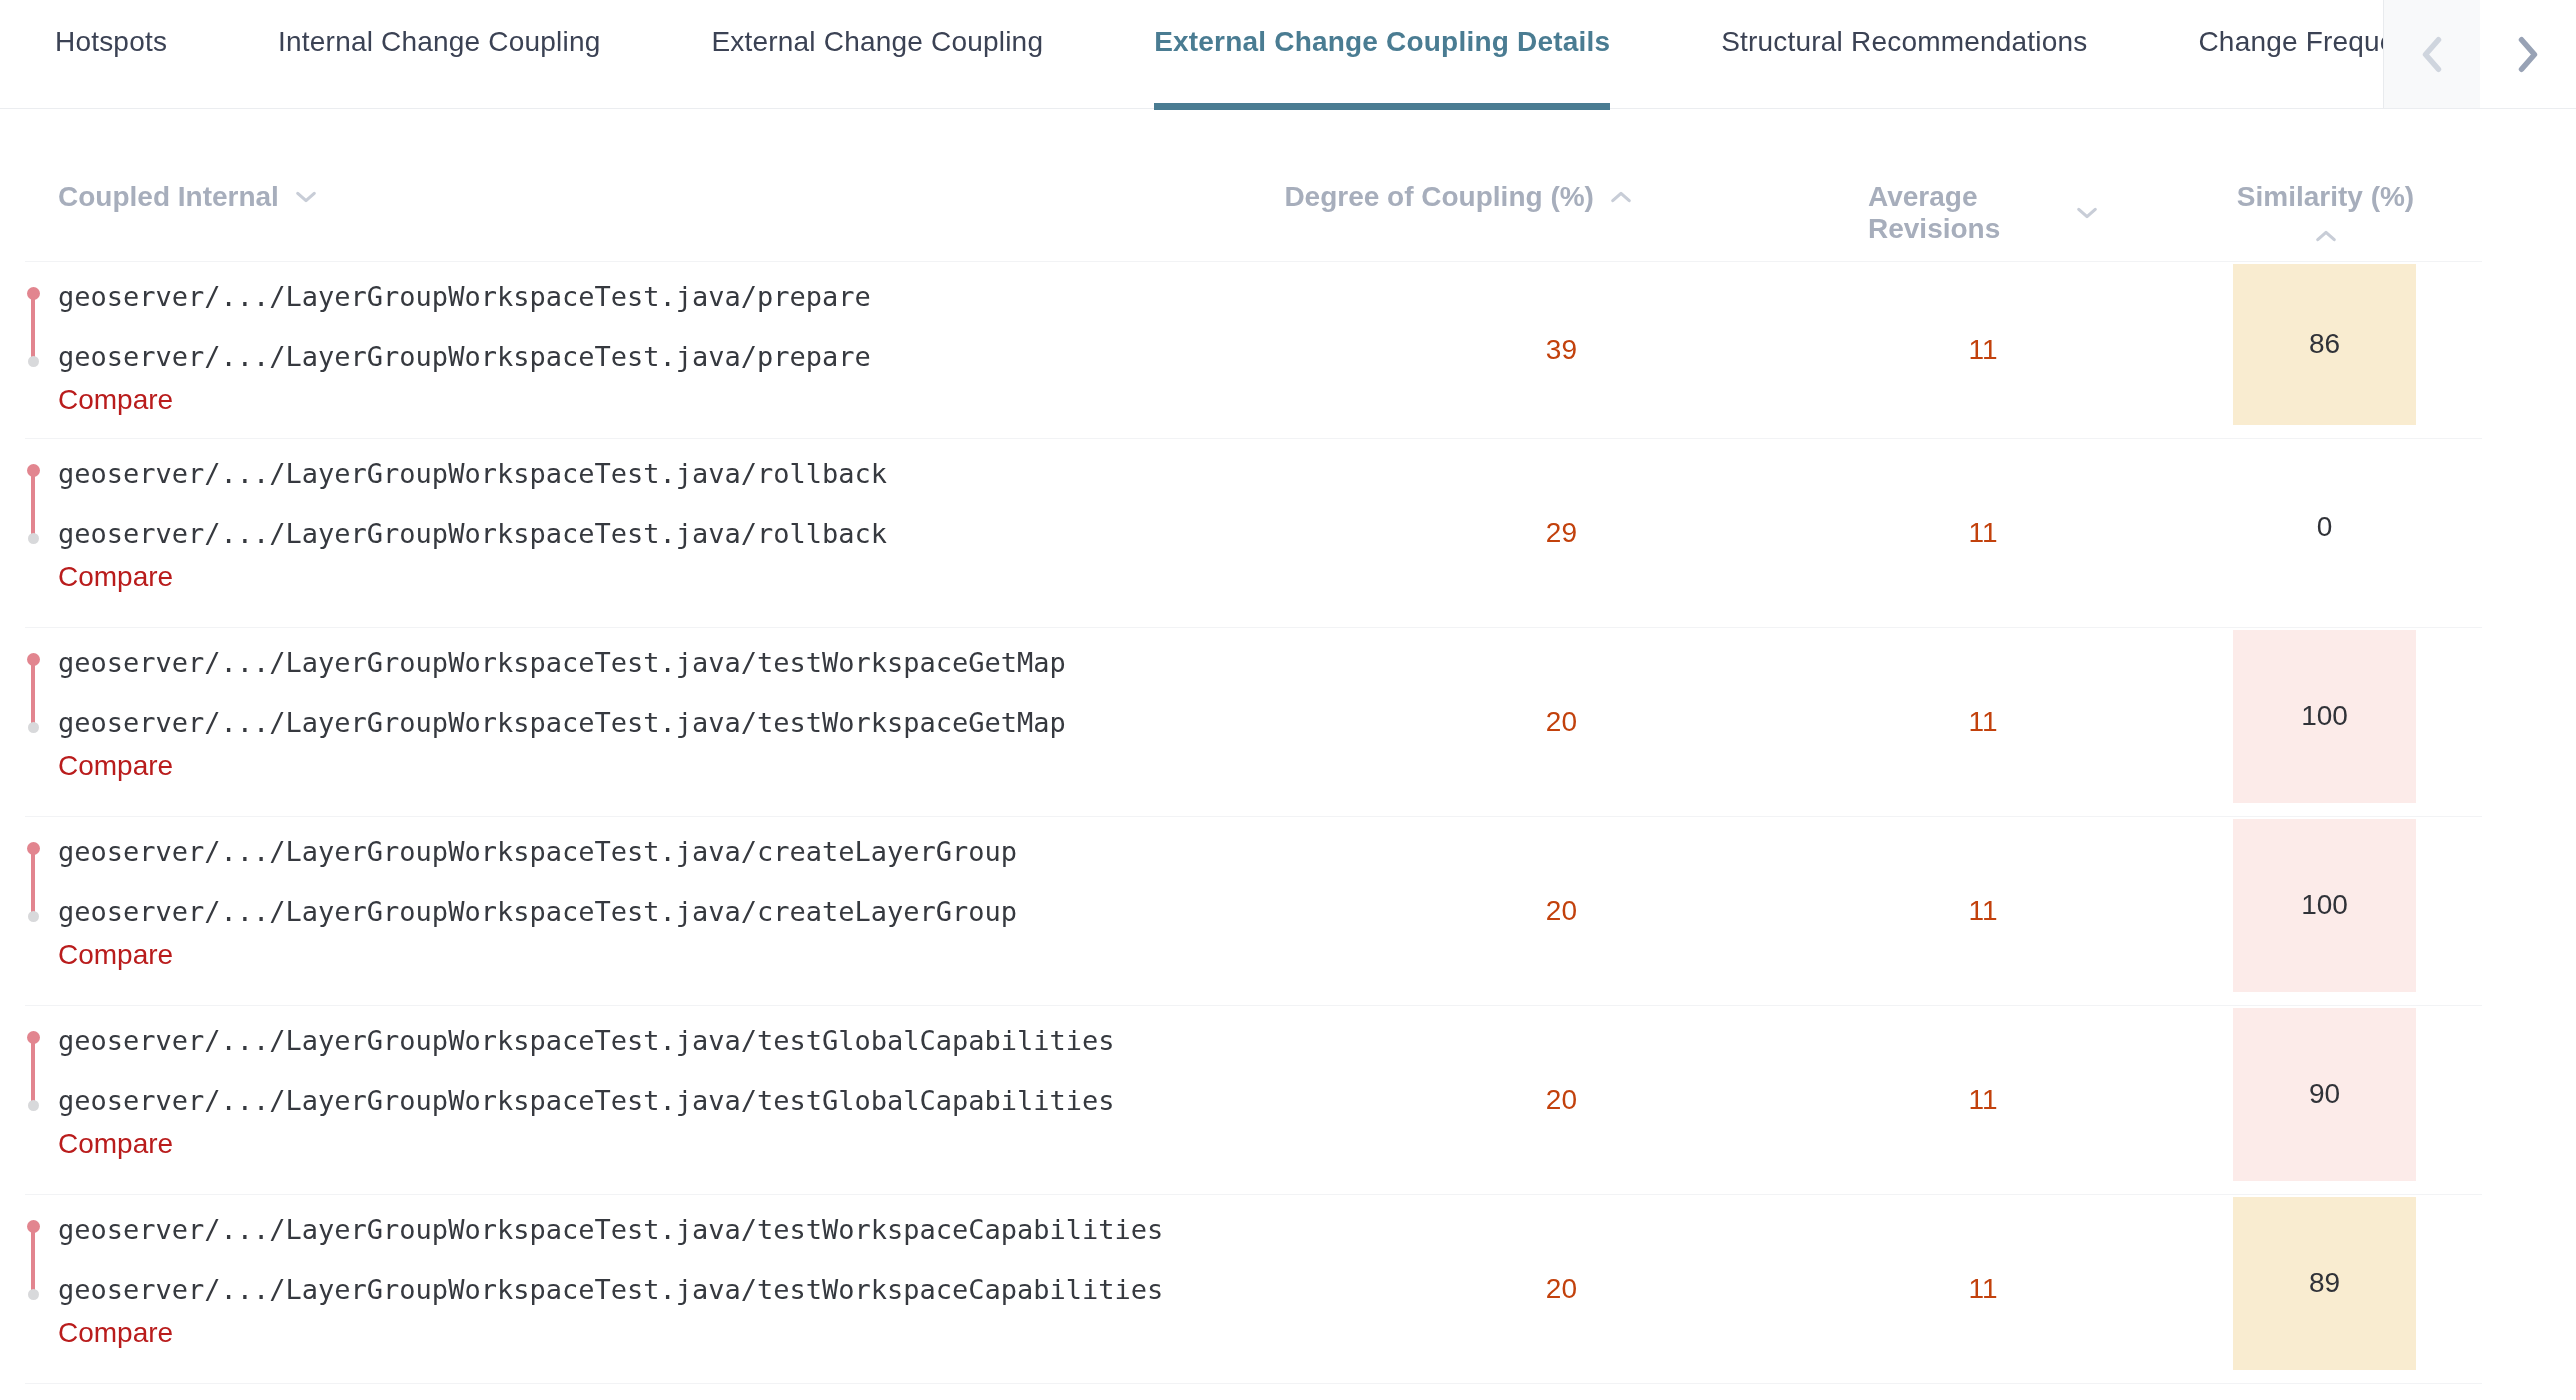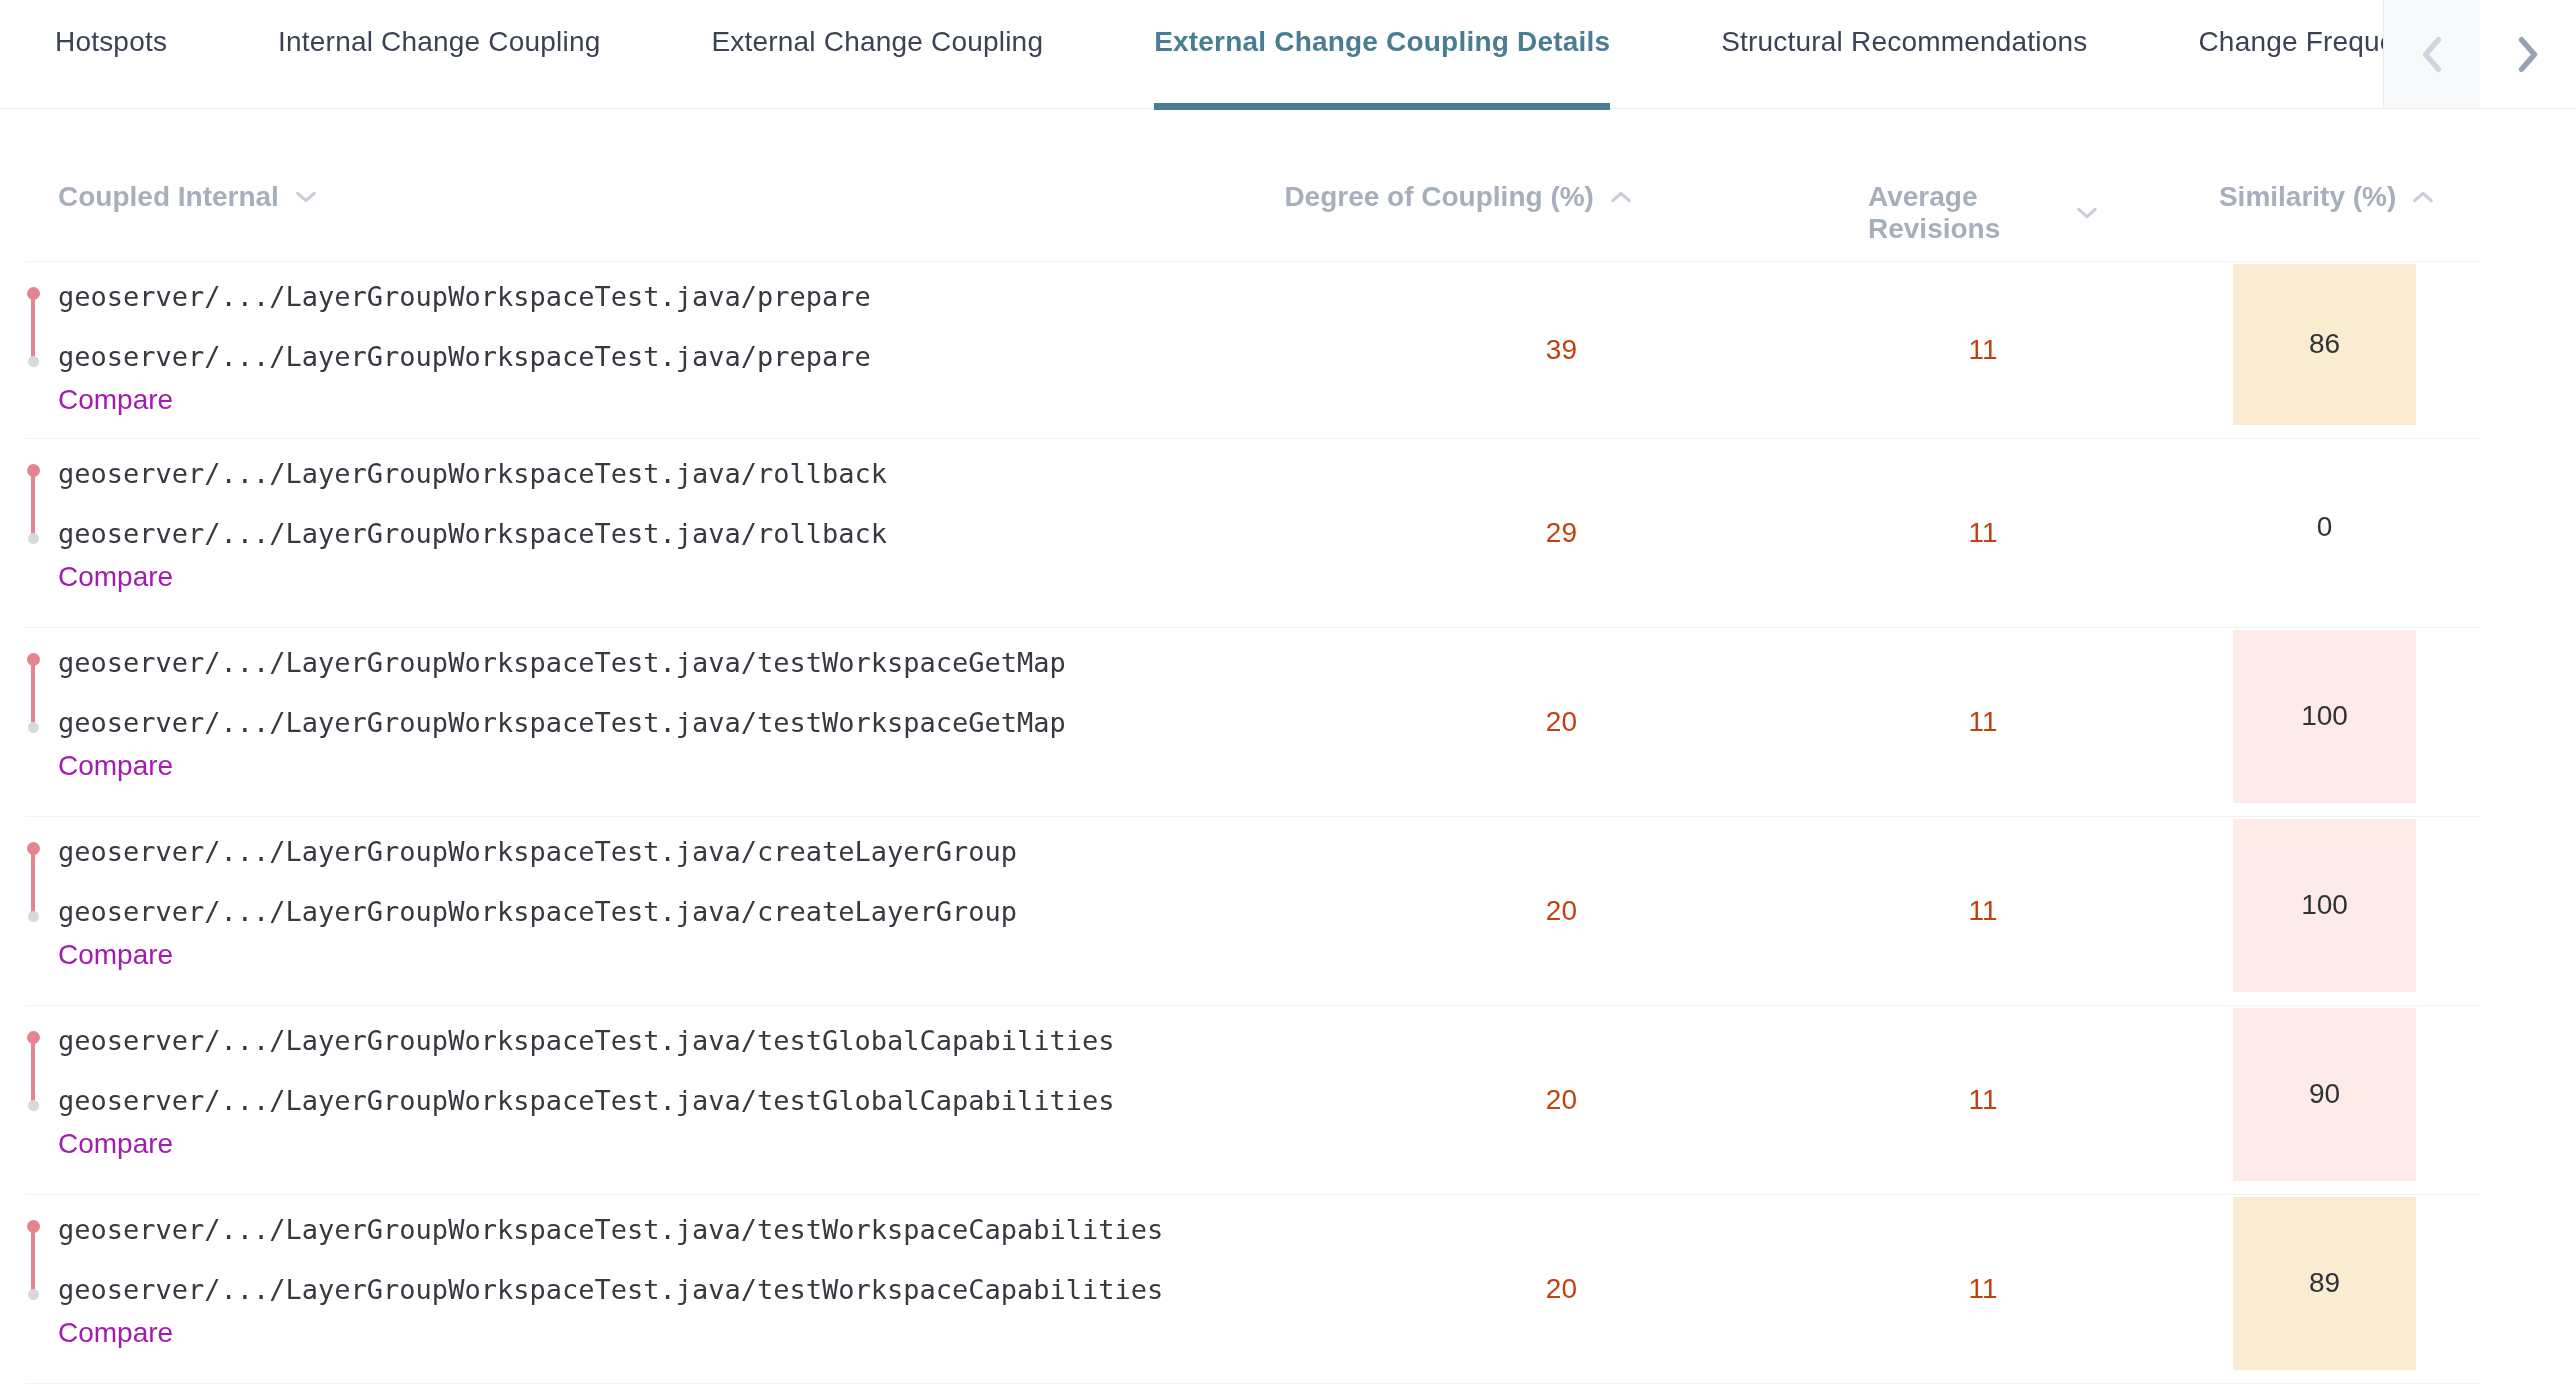"Similarity (%)" .th-similarity { flex-direction: none -> column }
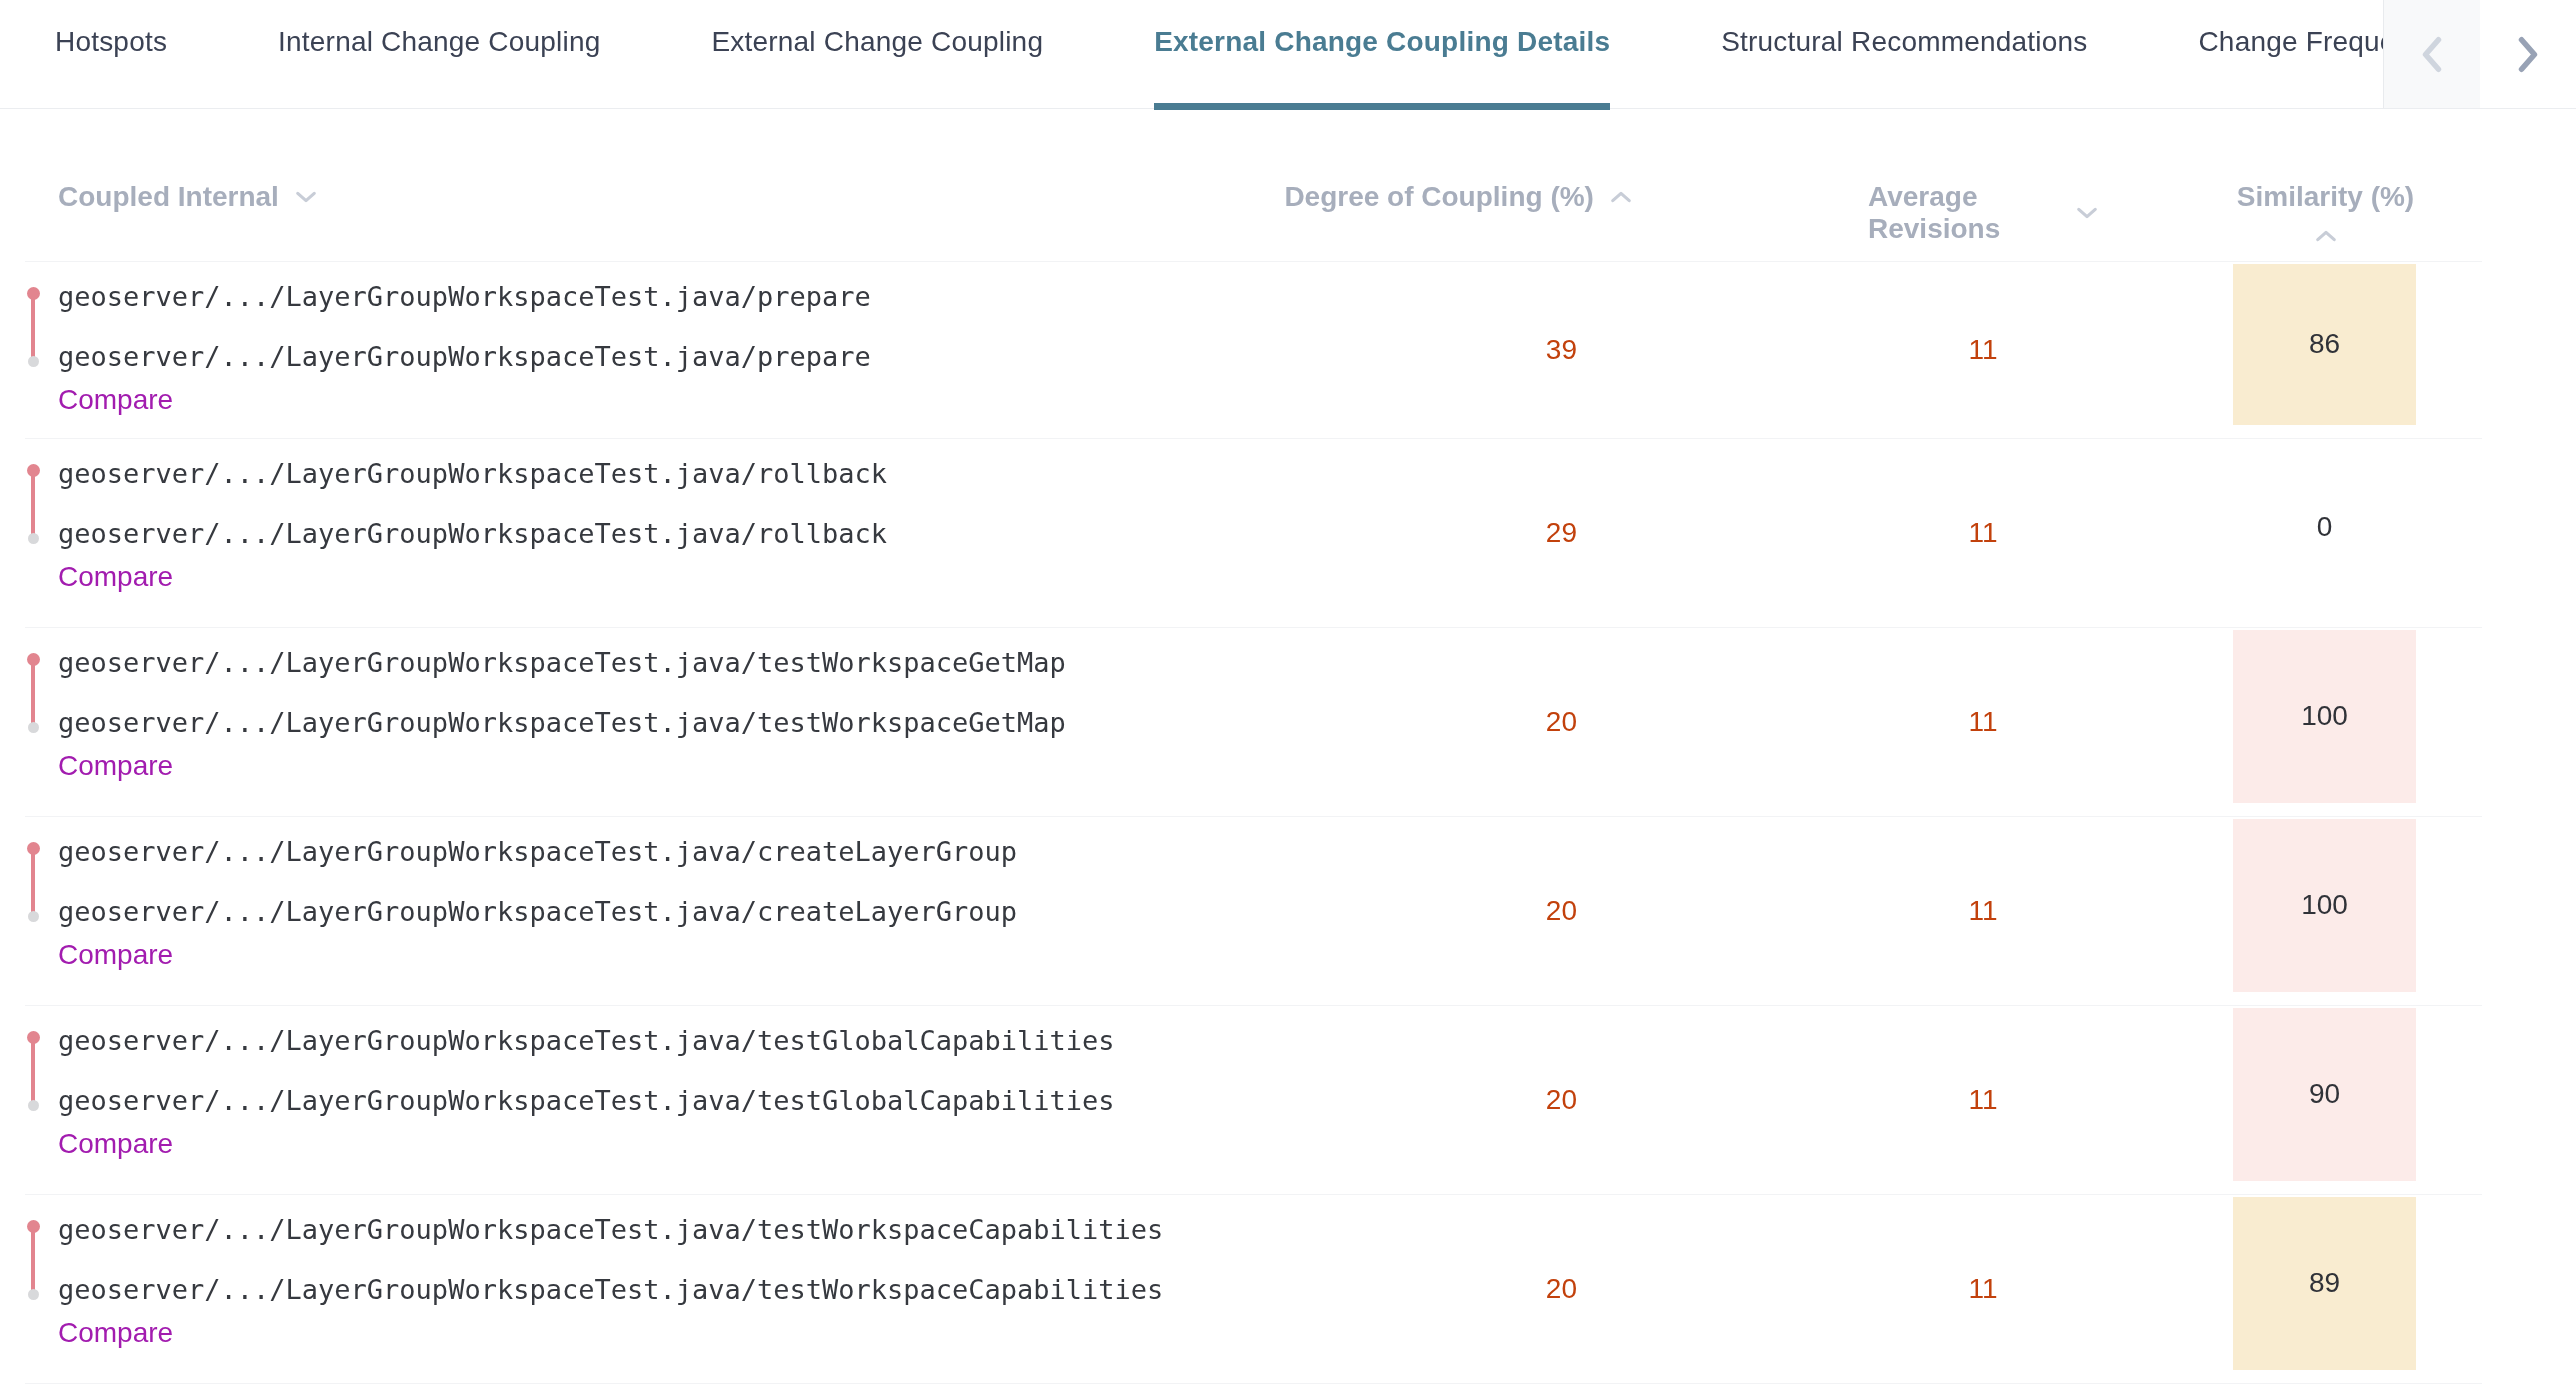"Compare" .compare { color: #a21caf -> #b91c1c }
